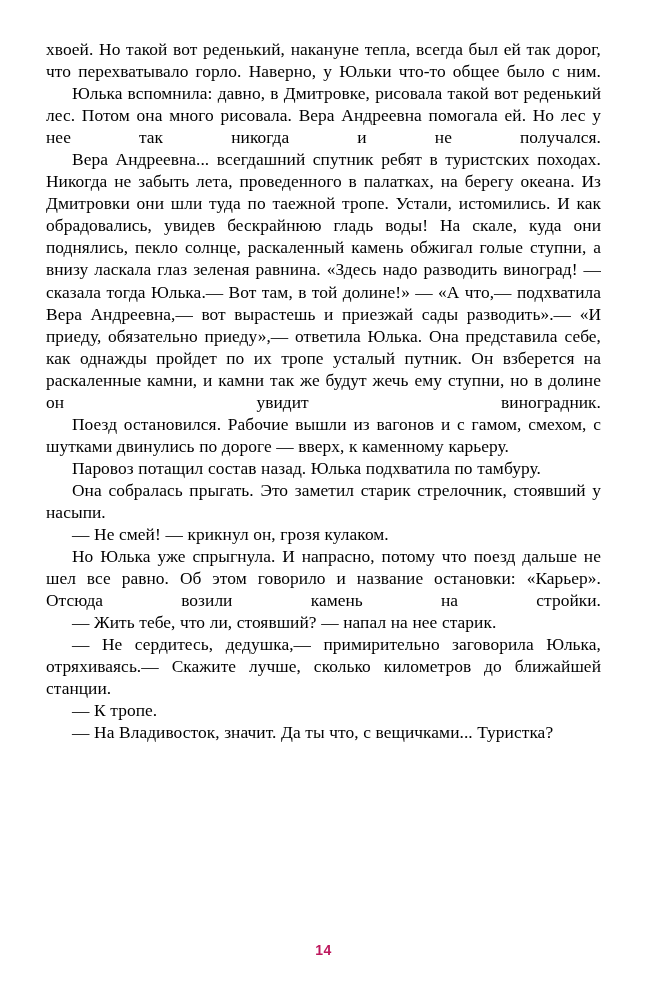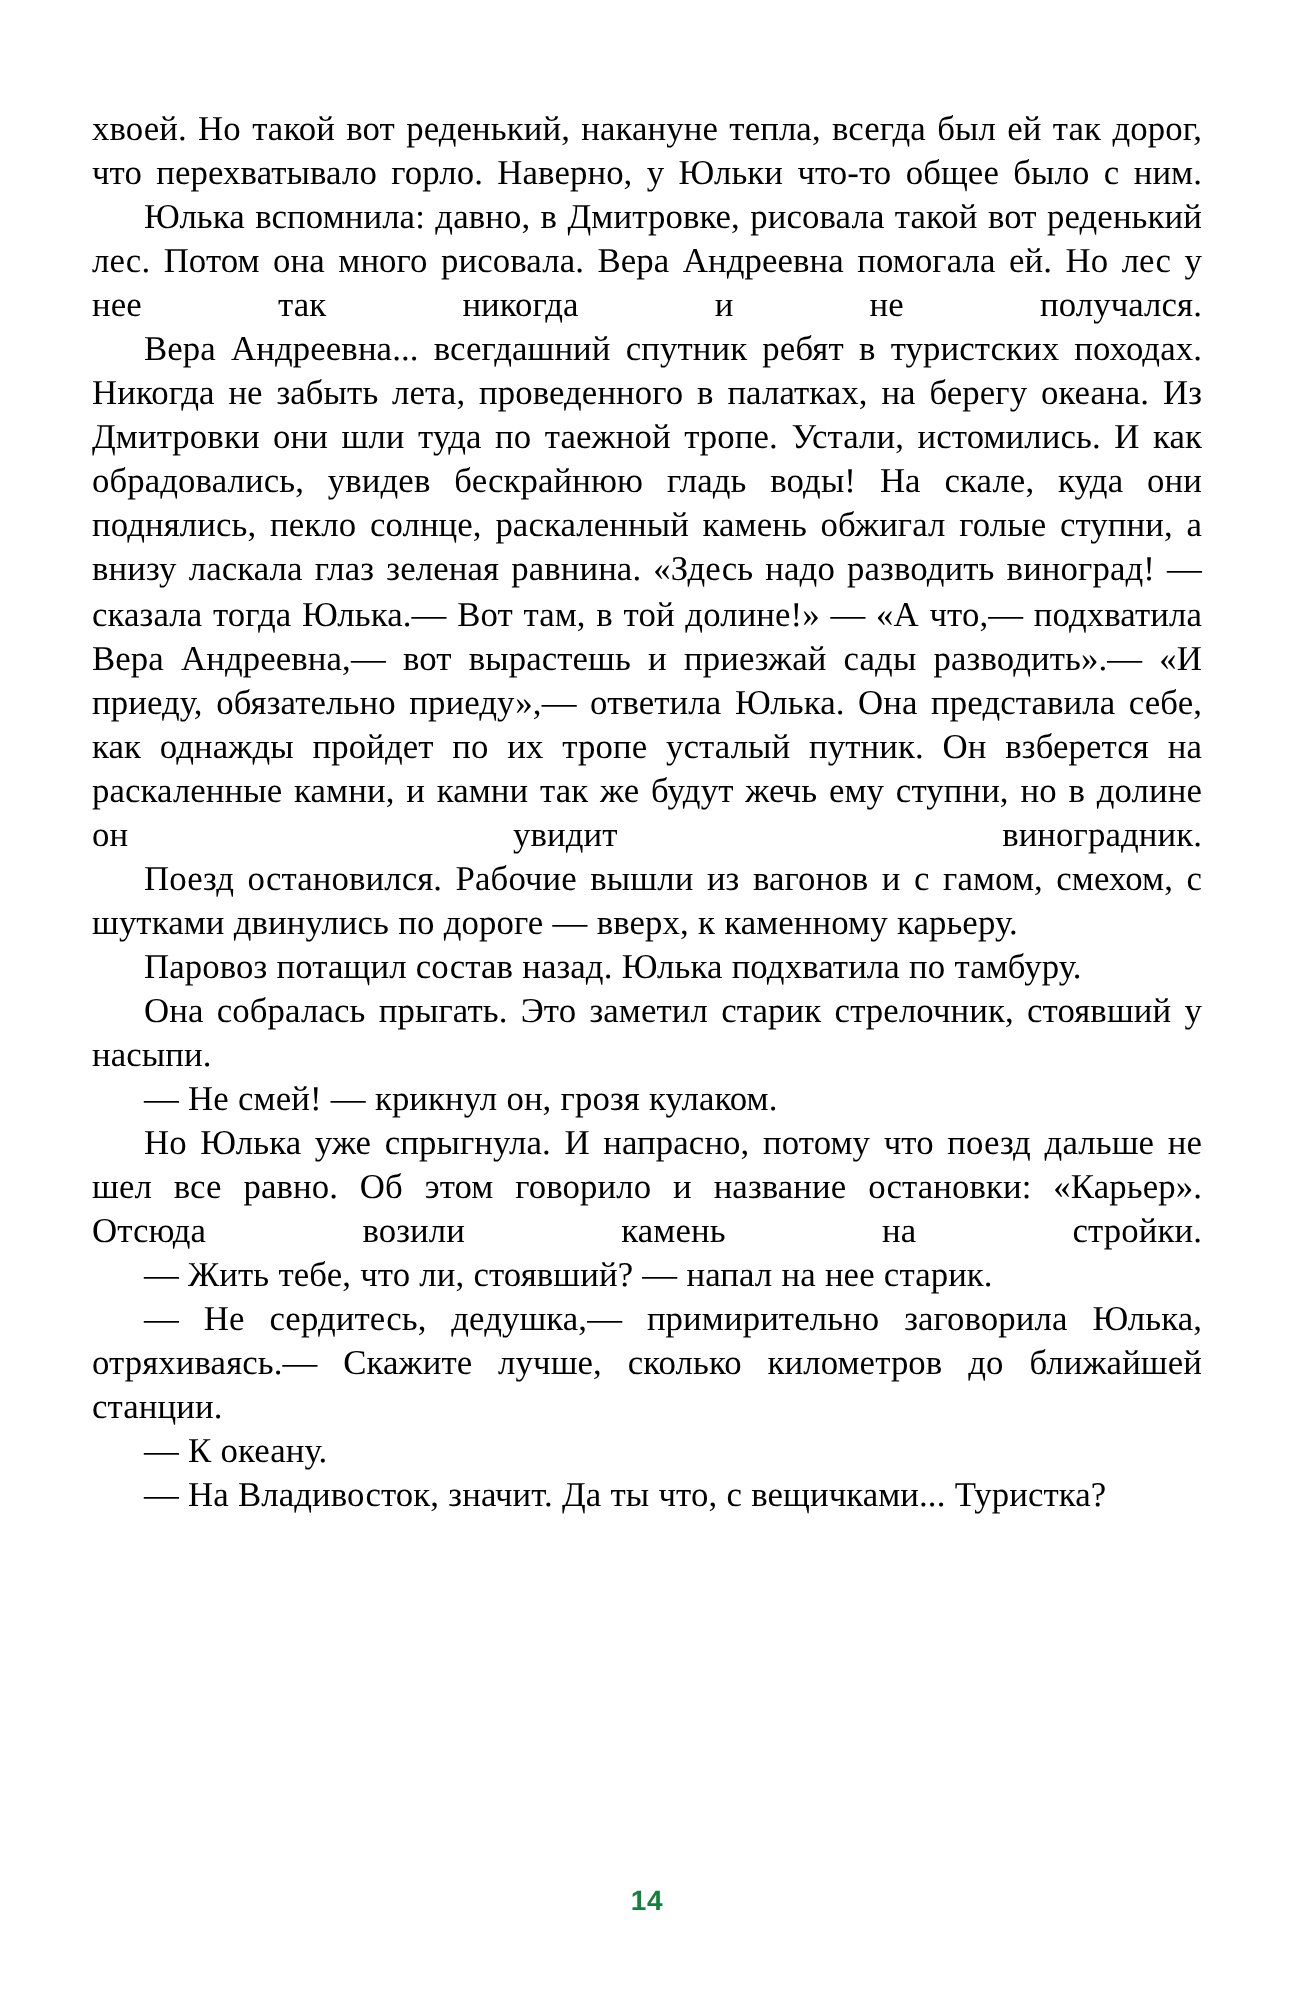"хвоей. Но такой вот реденький," p.para.cont { margin-top: 15px -> none }
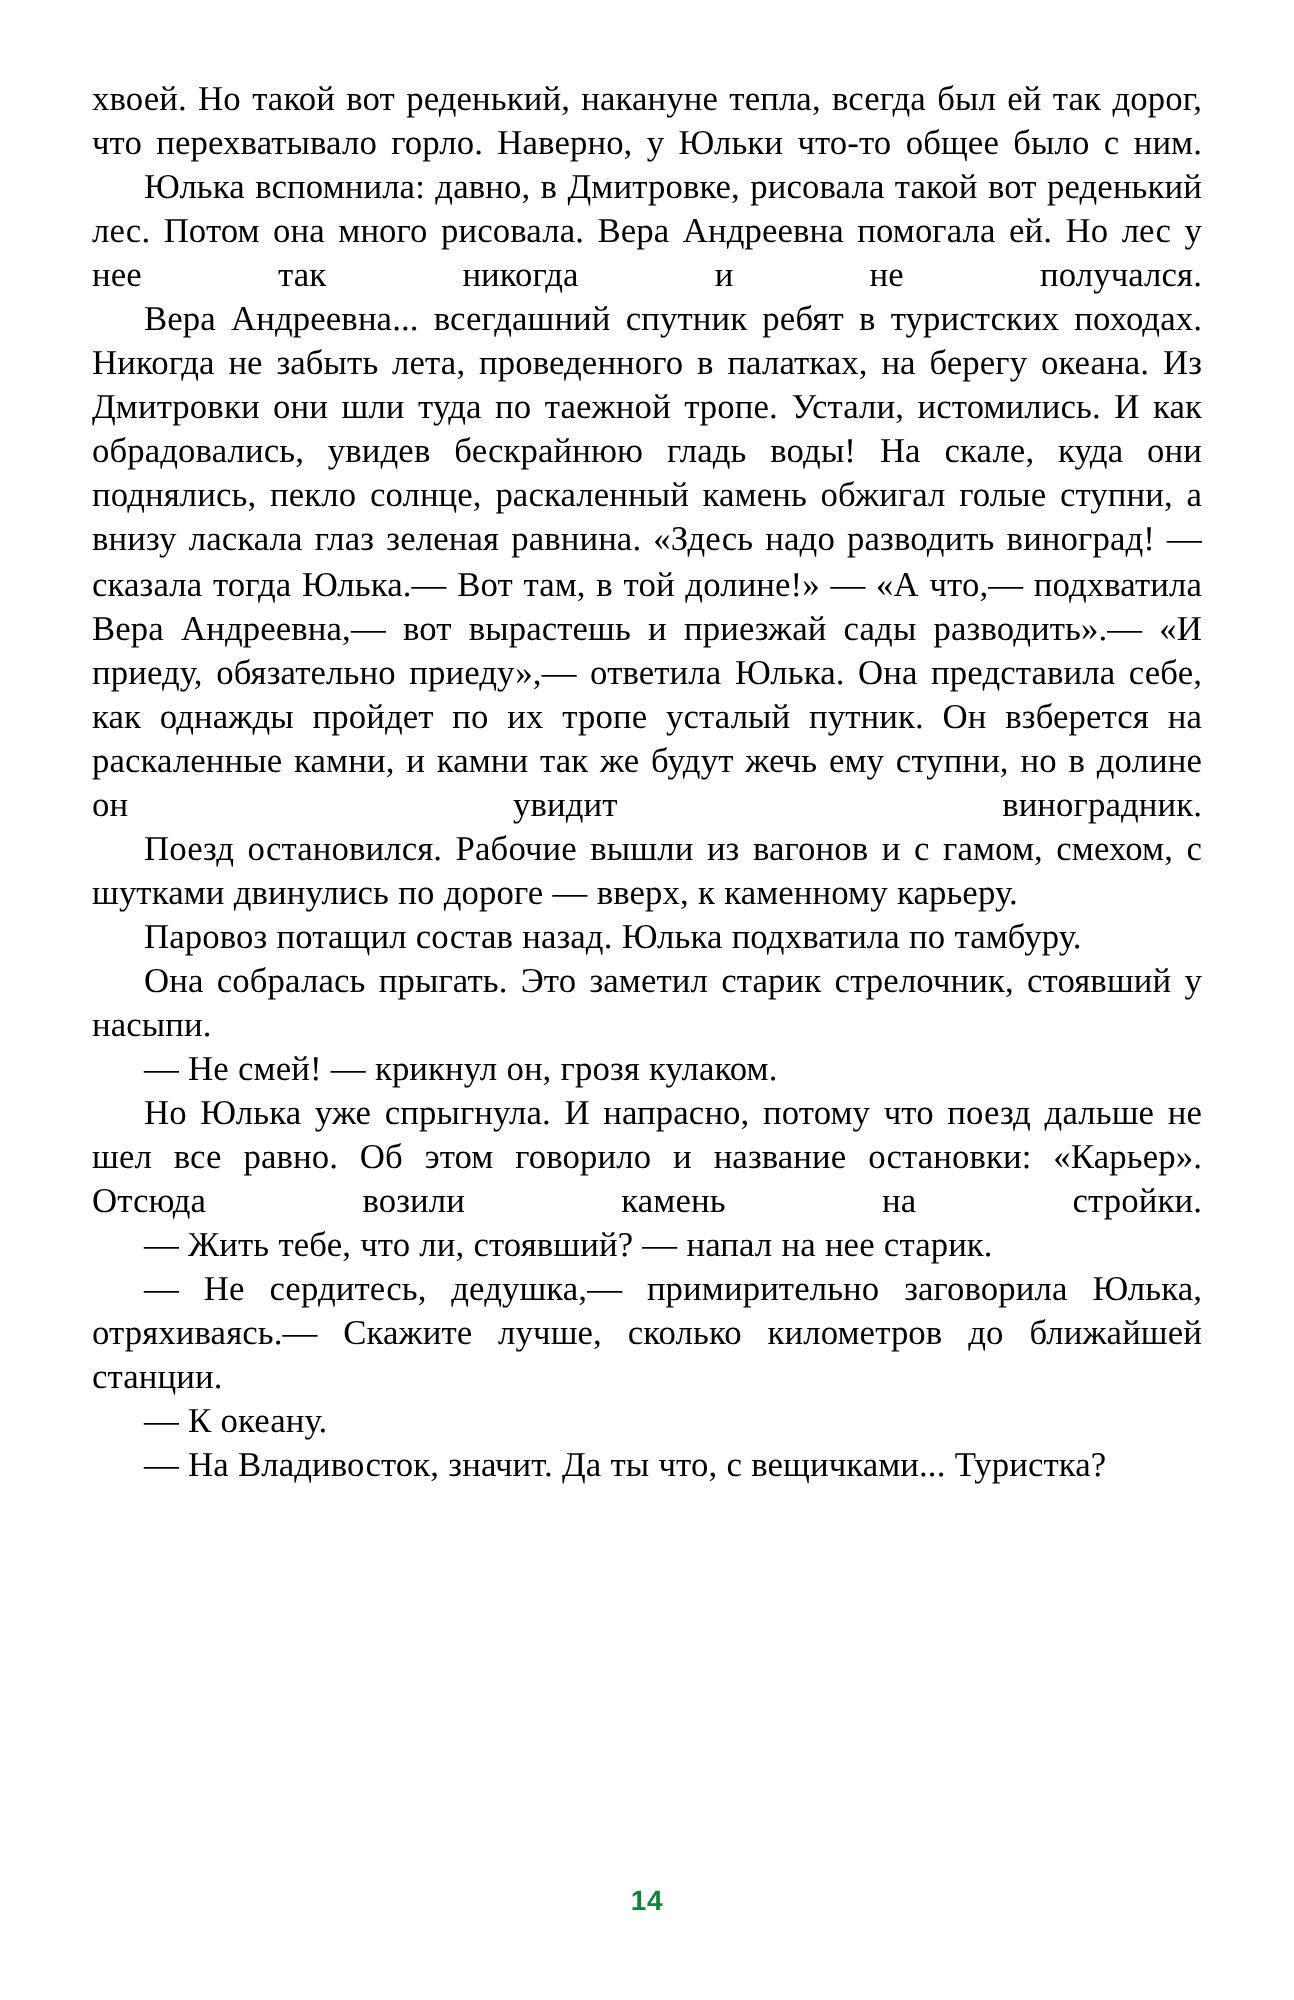"— К океану." p.para { text: океану -> тропе }
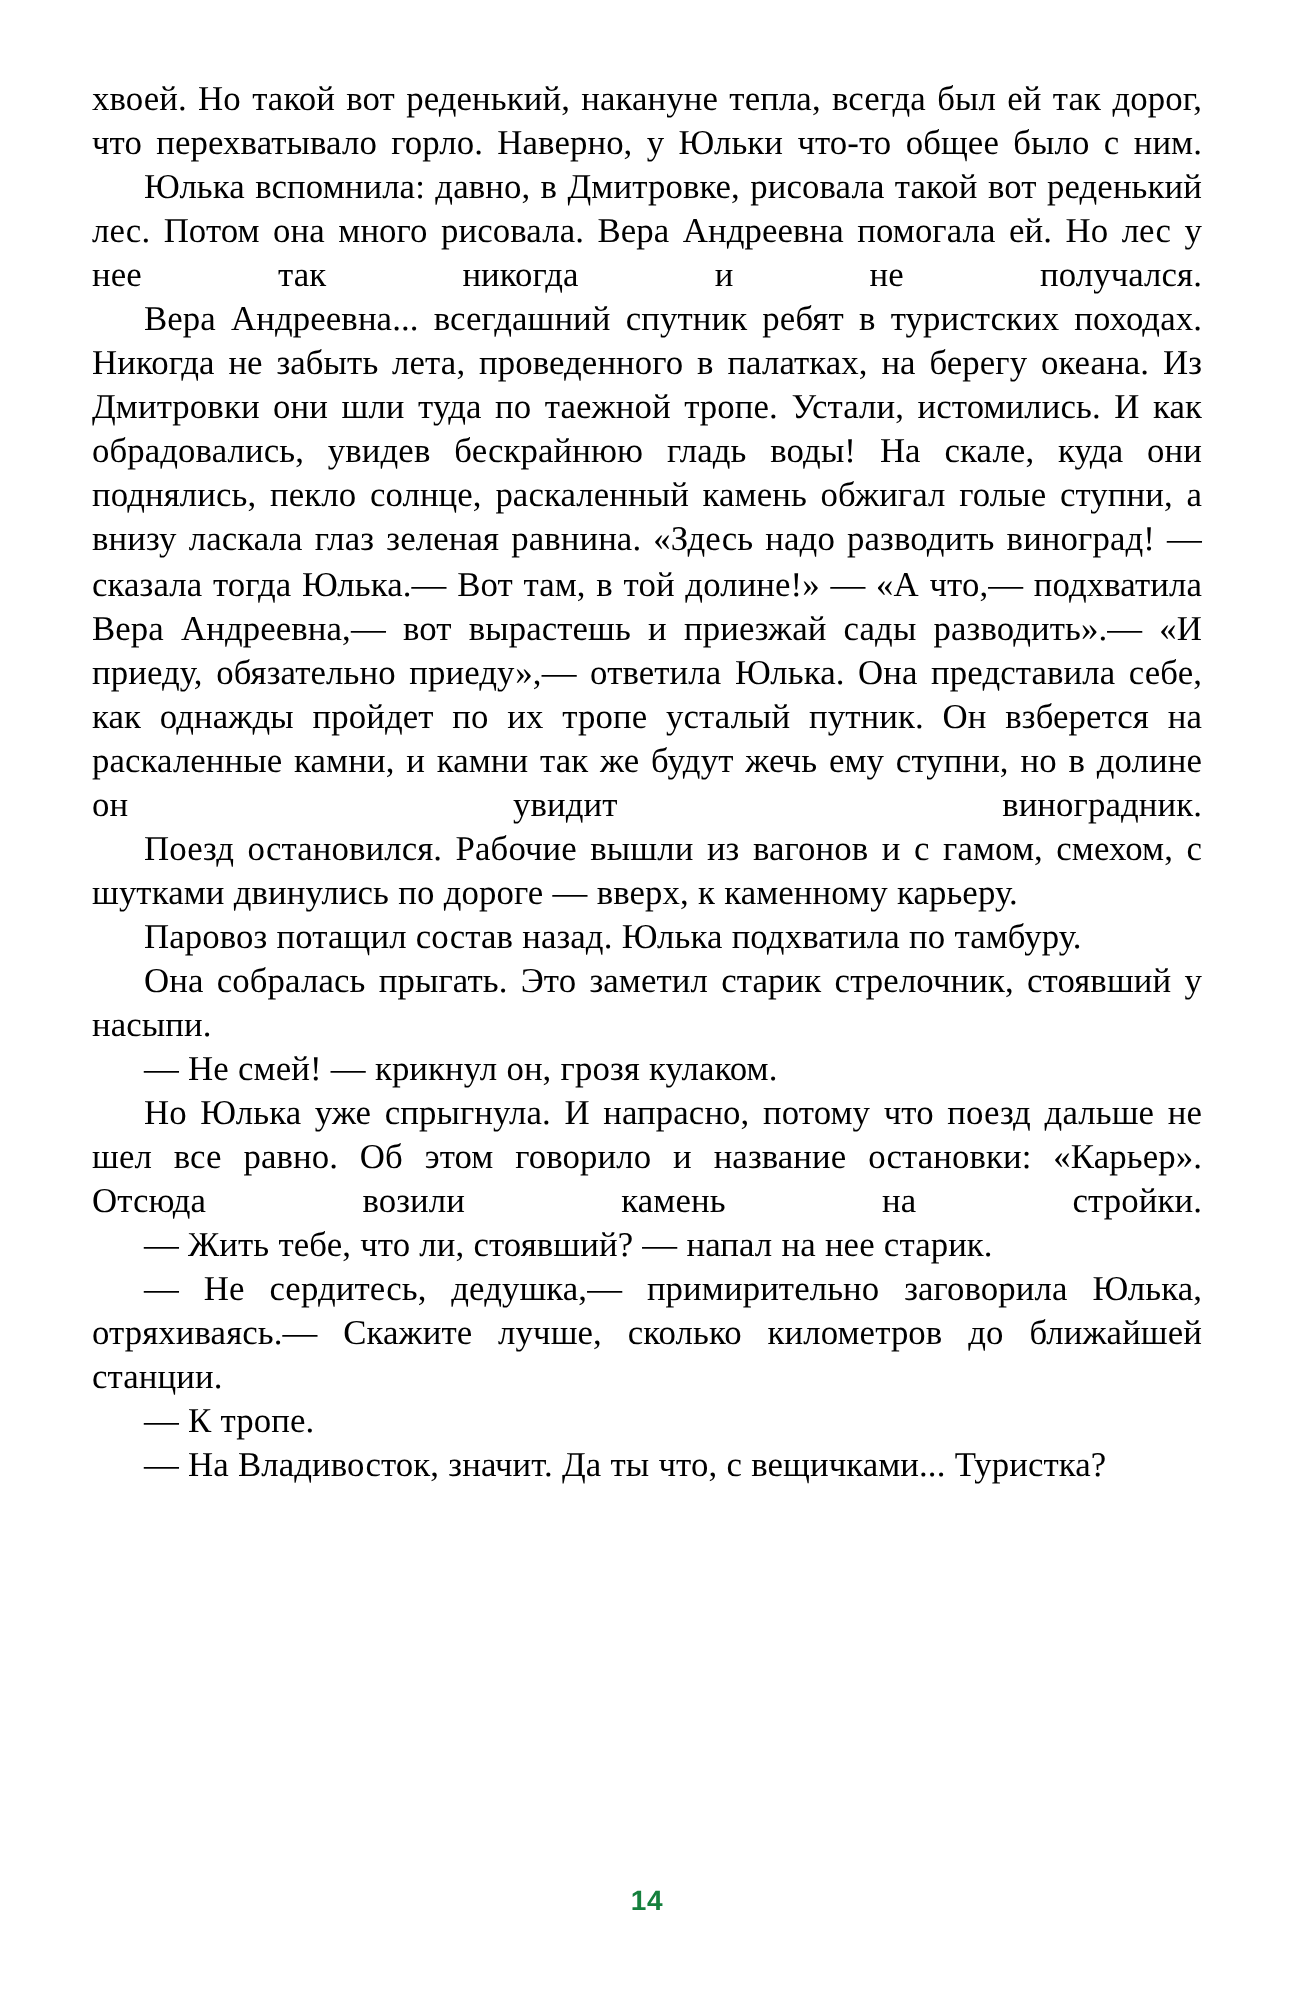"14" .page-number { color: #15803d -> #be185d }
